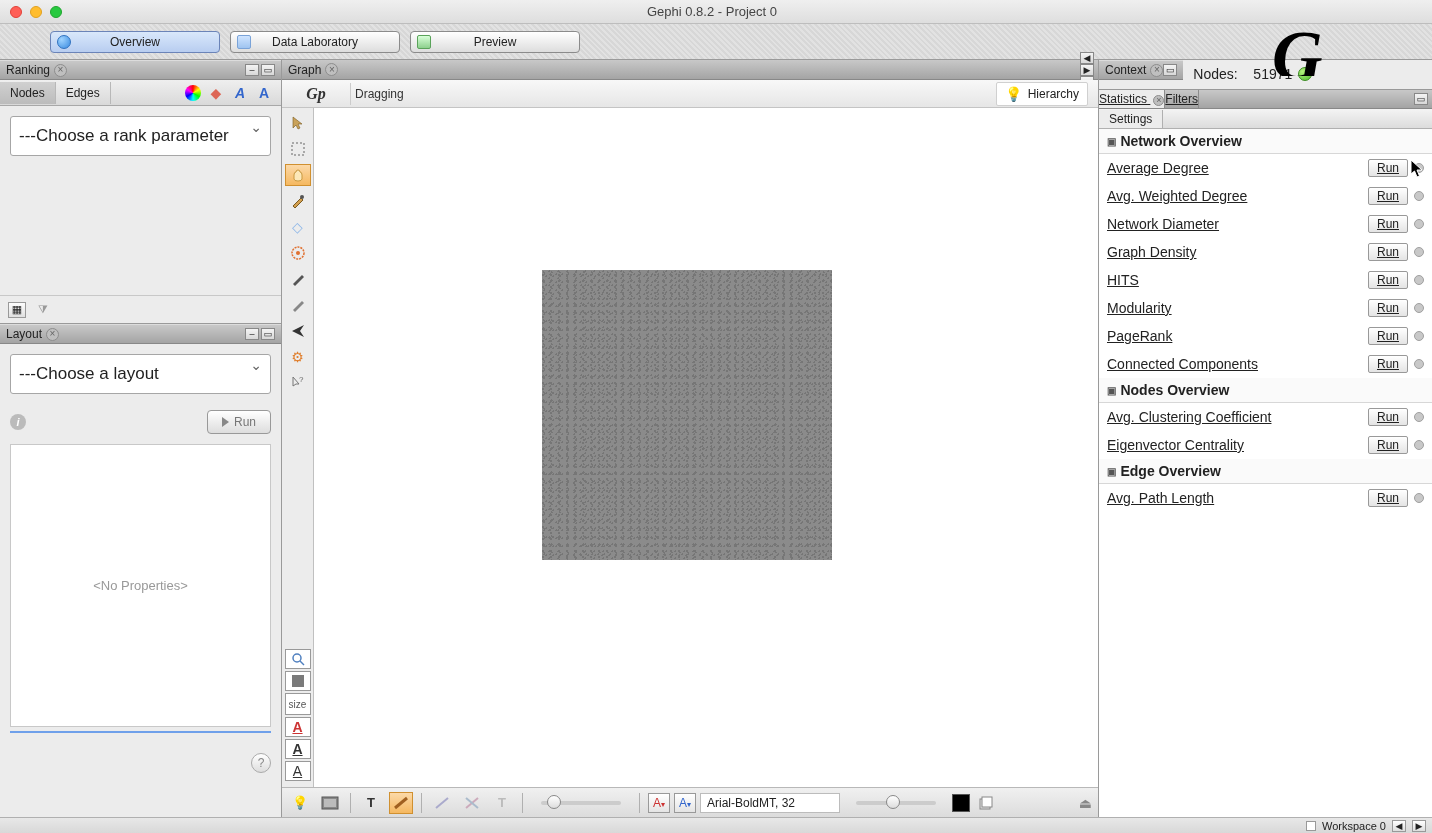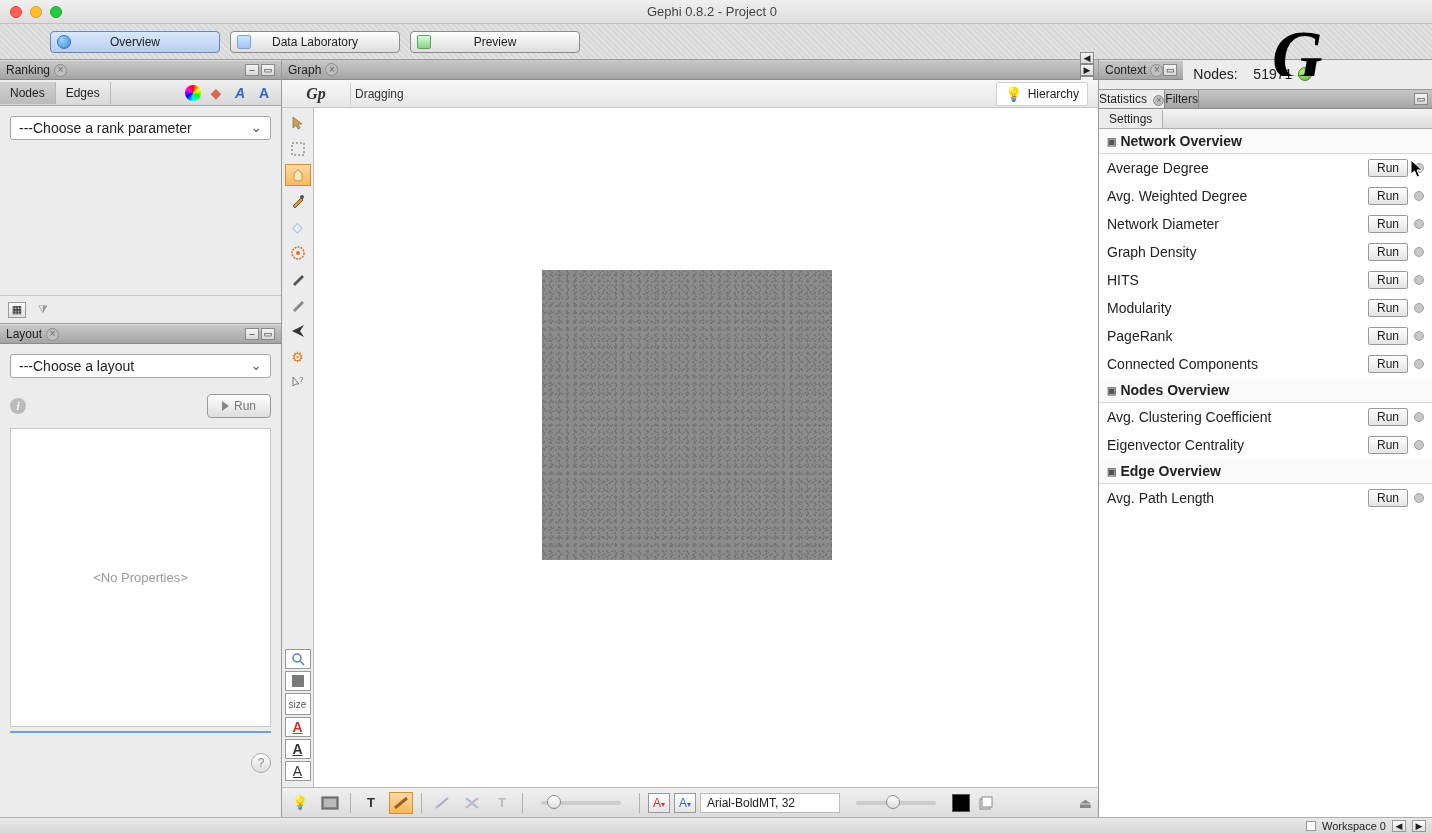"Statistics ×" .stab { text-decoration: none -> underline }
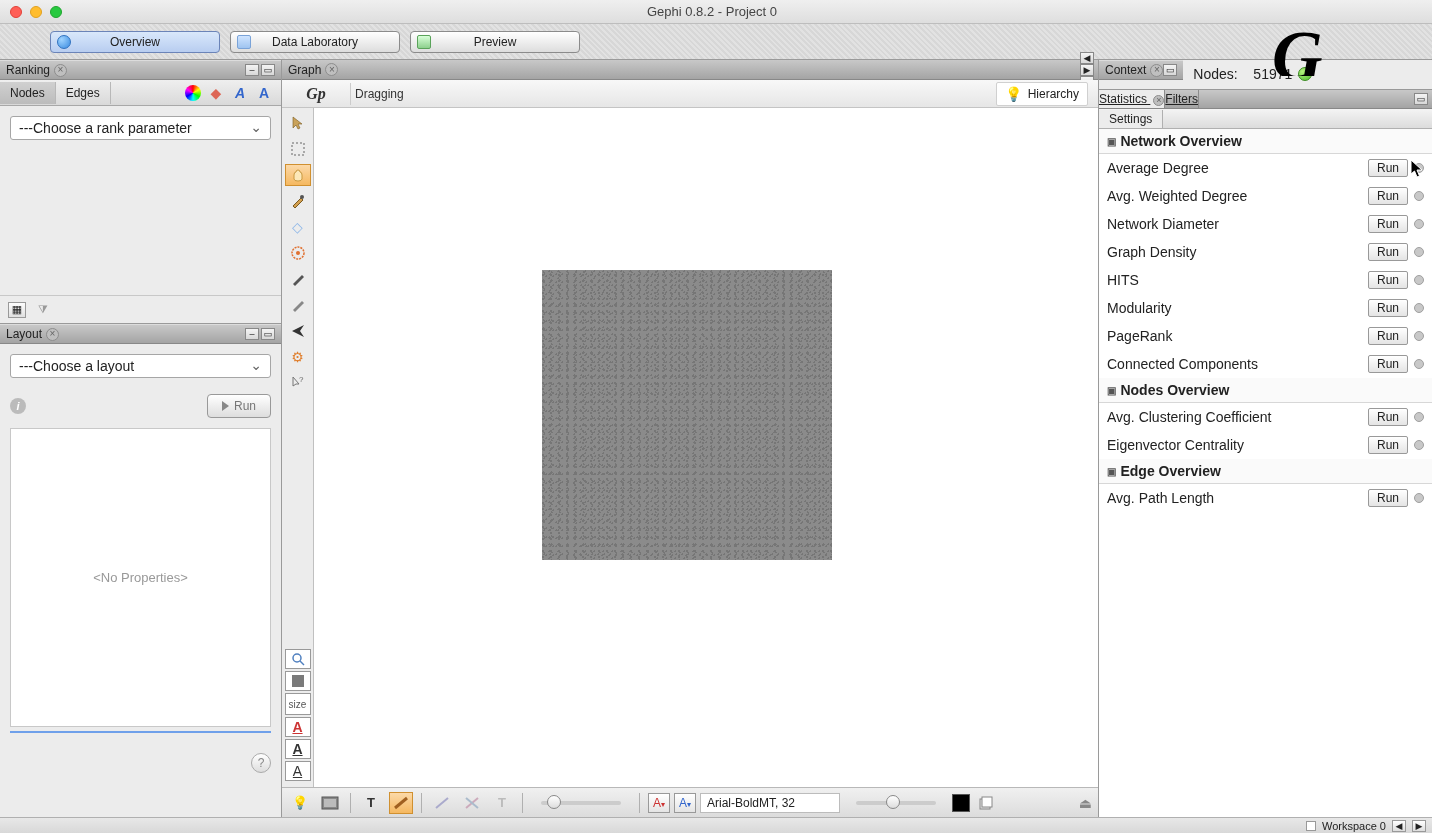"---Choose a rank parameter" .dropdown { font-size: 14px -> 17px; height: 24px -> 40px }
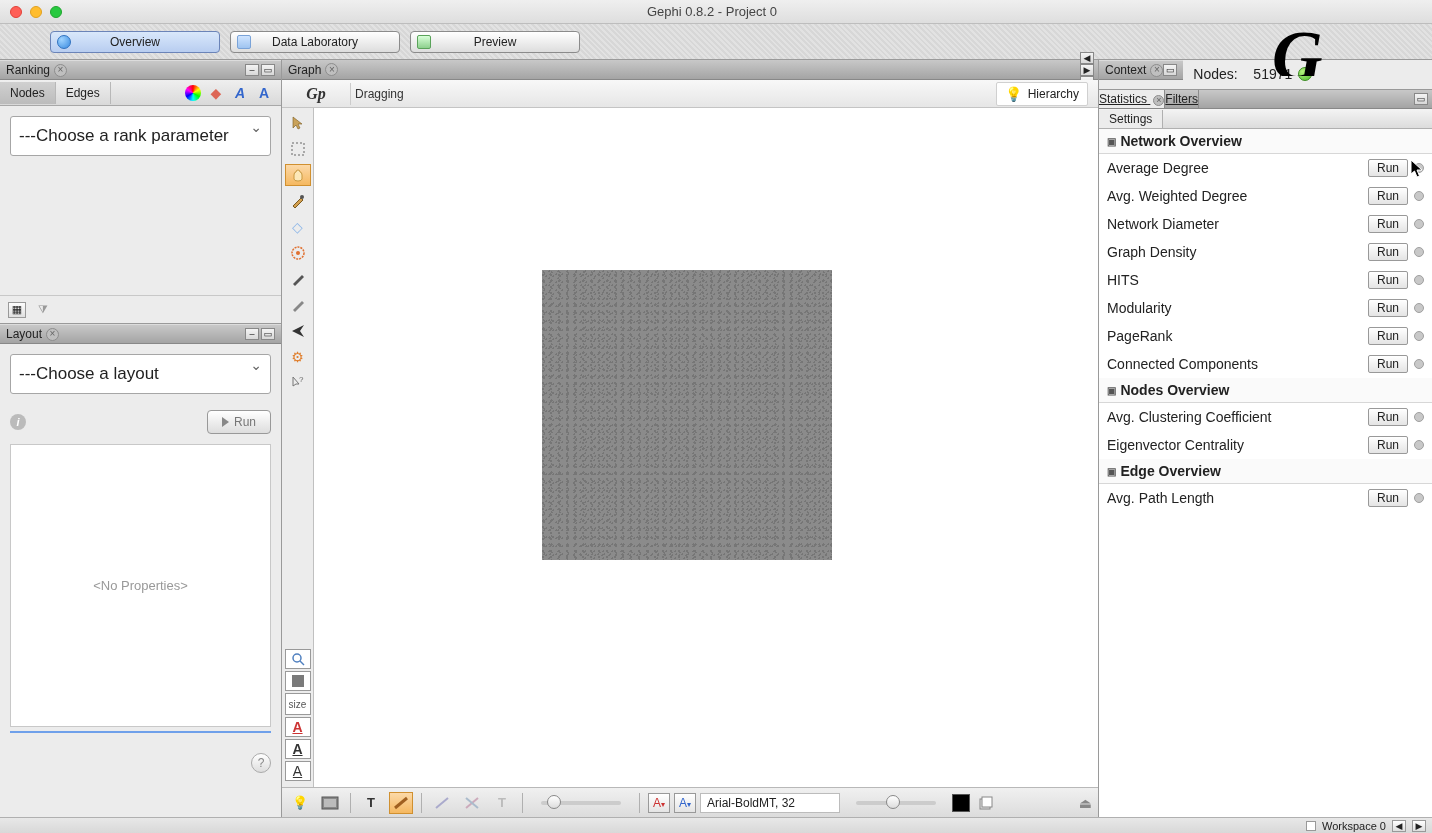"Average Degree" .srow { text-decoration: none -> underline }
